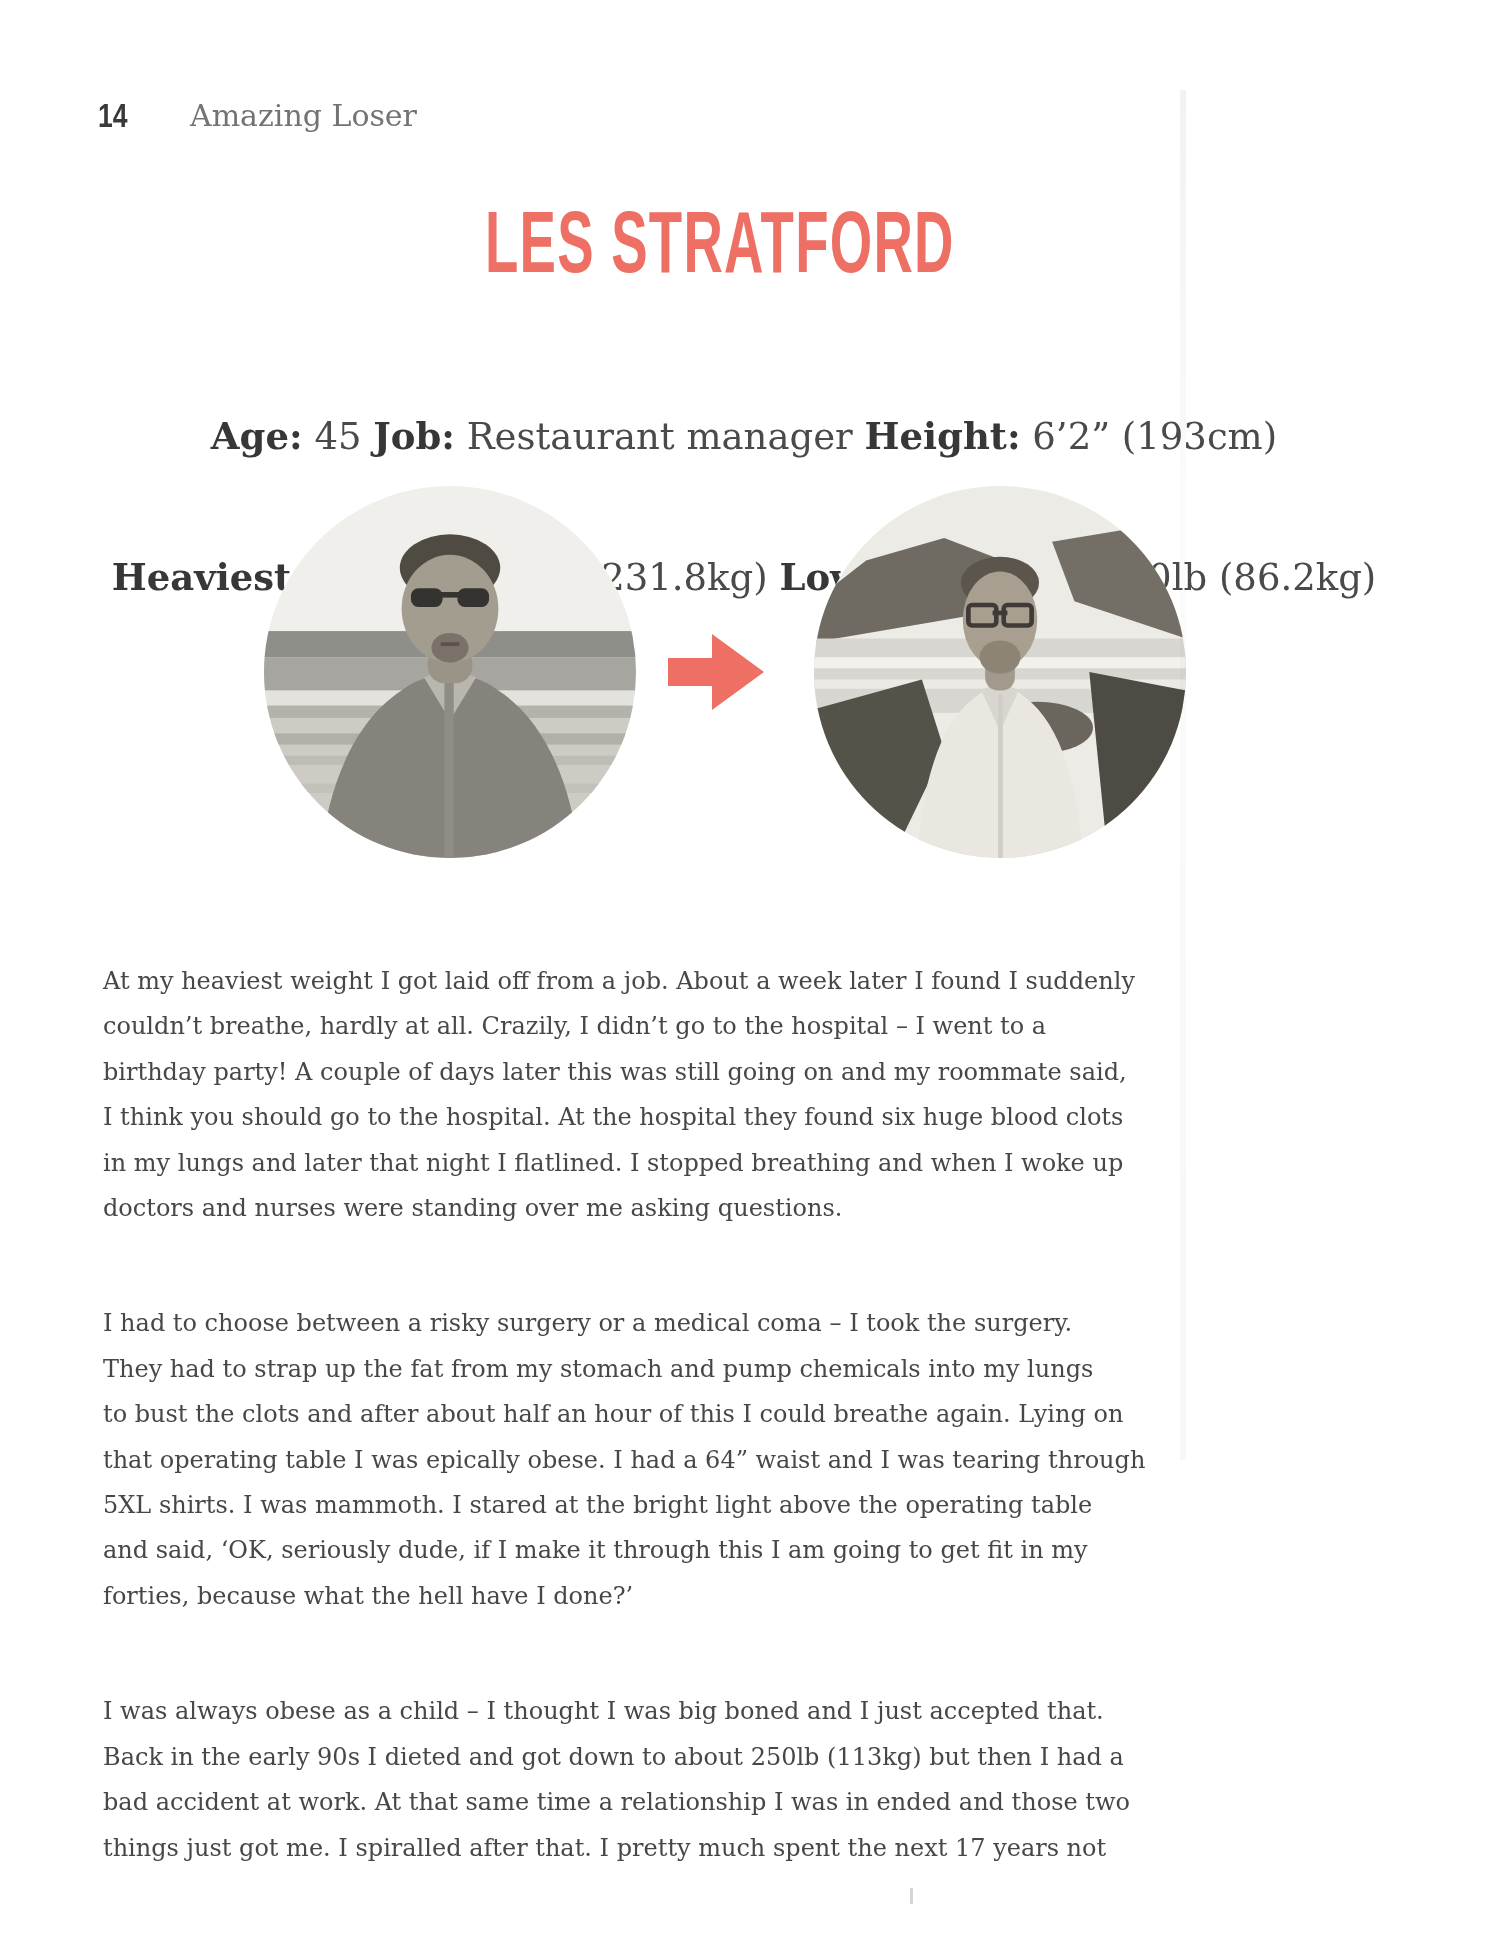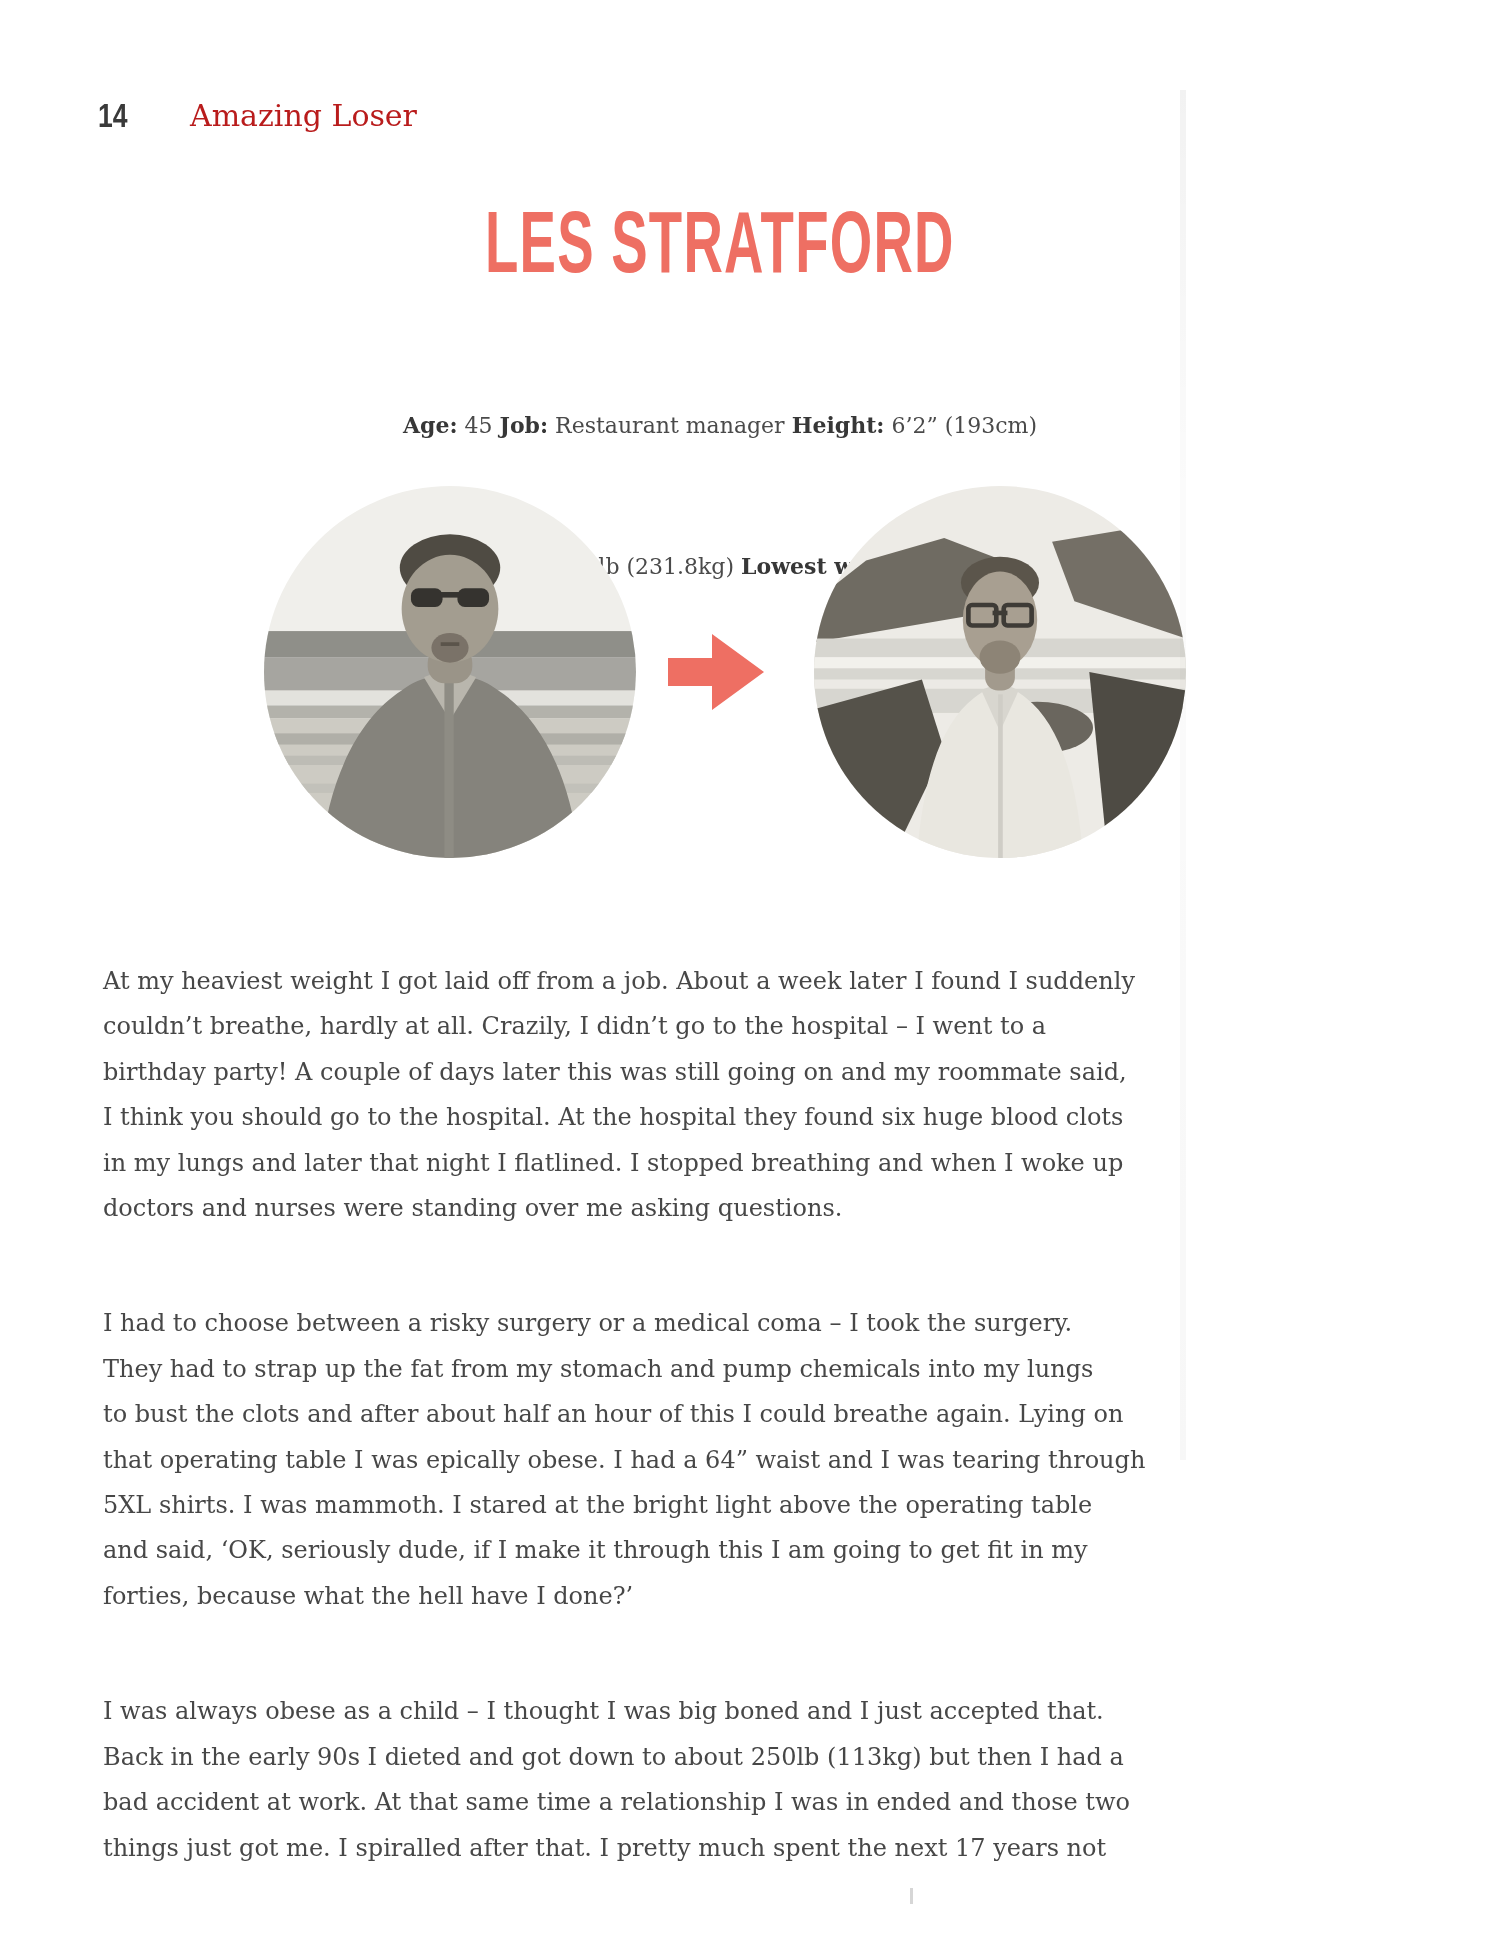"Amazing Loser" .book-title { color: #b91c1c -> #737373 }
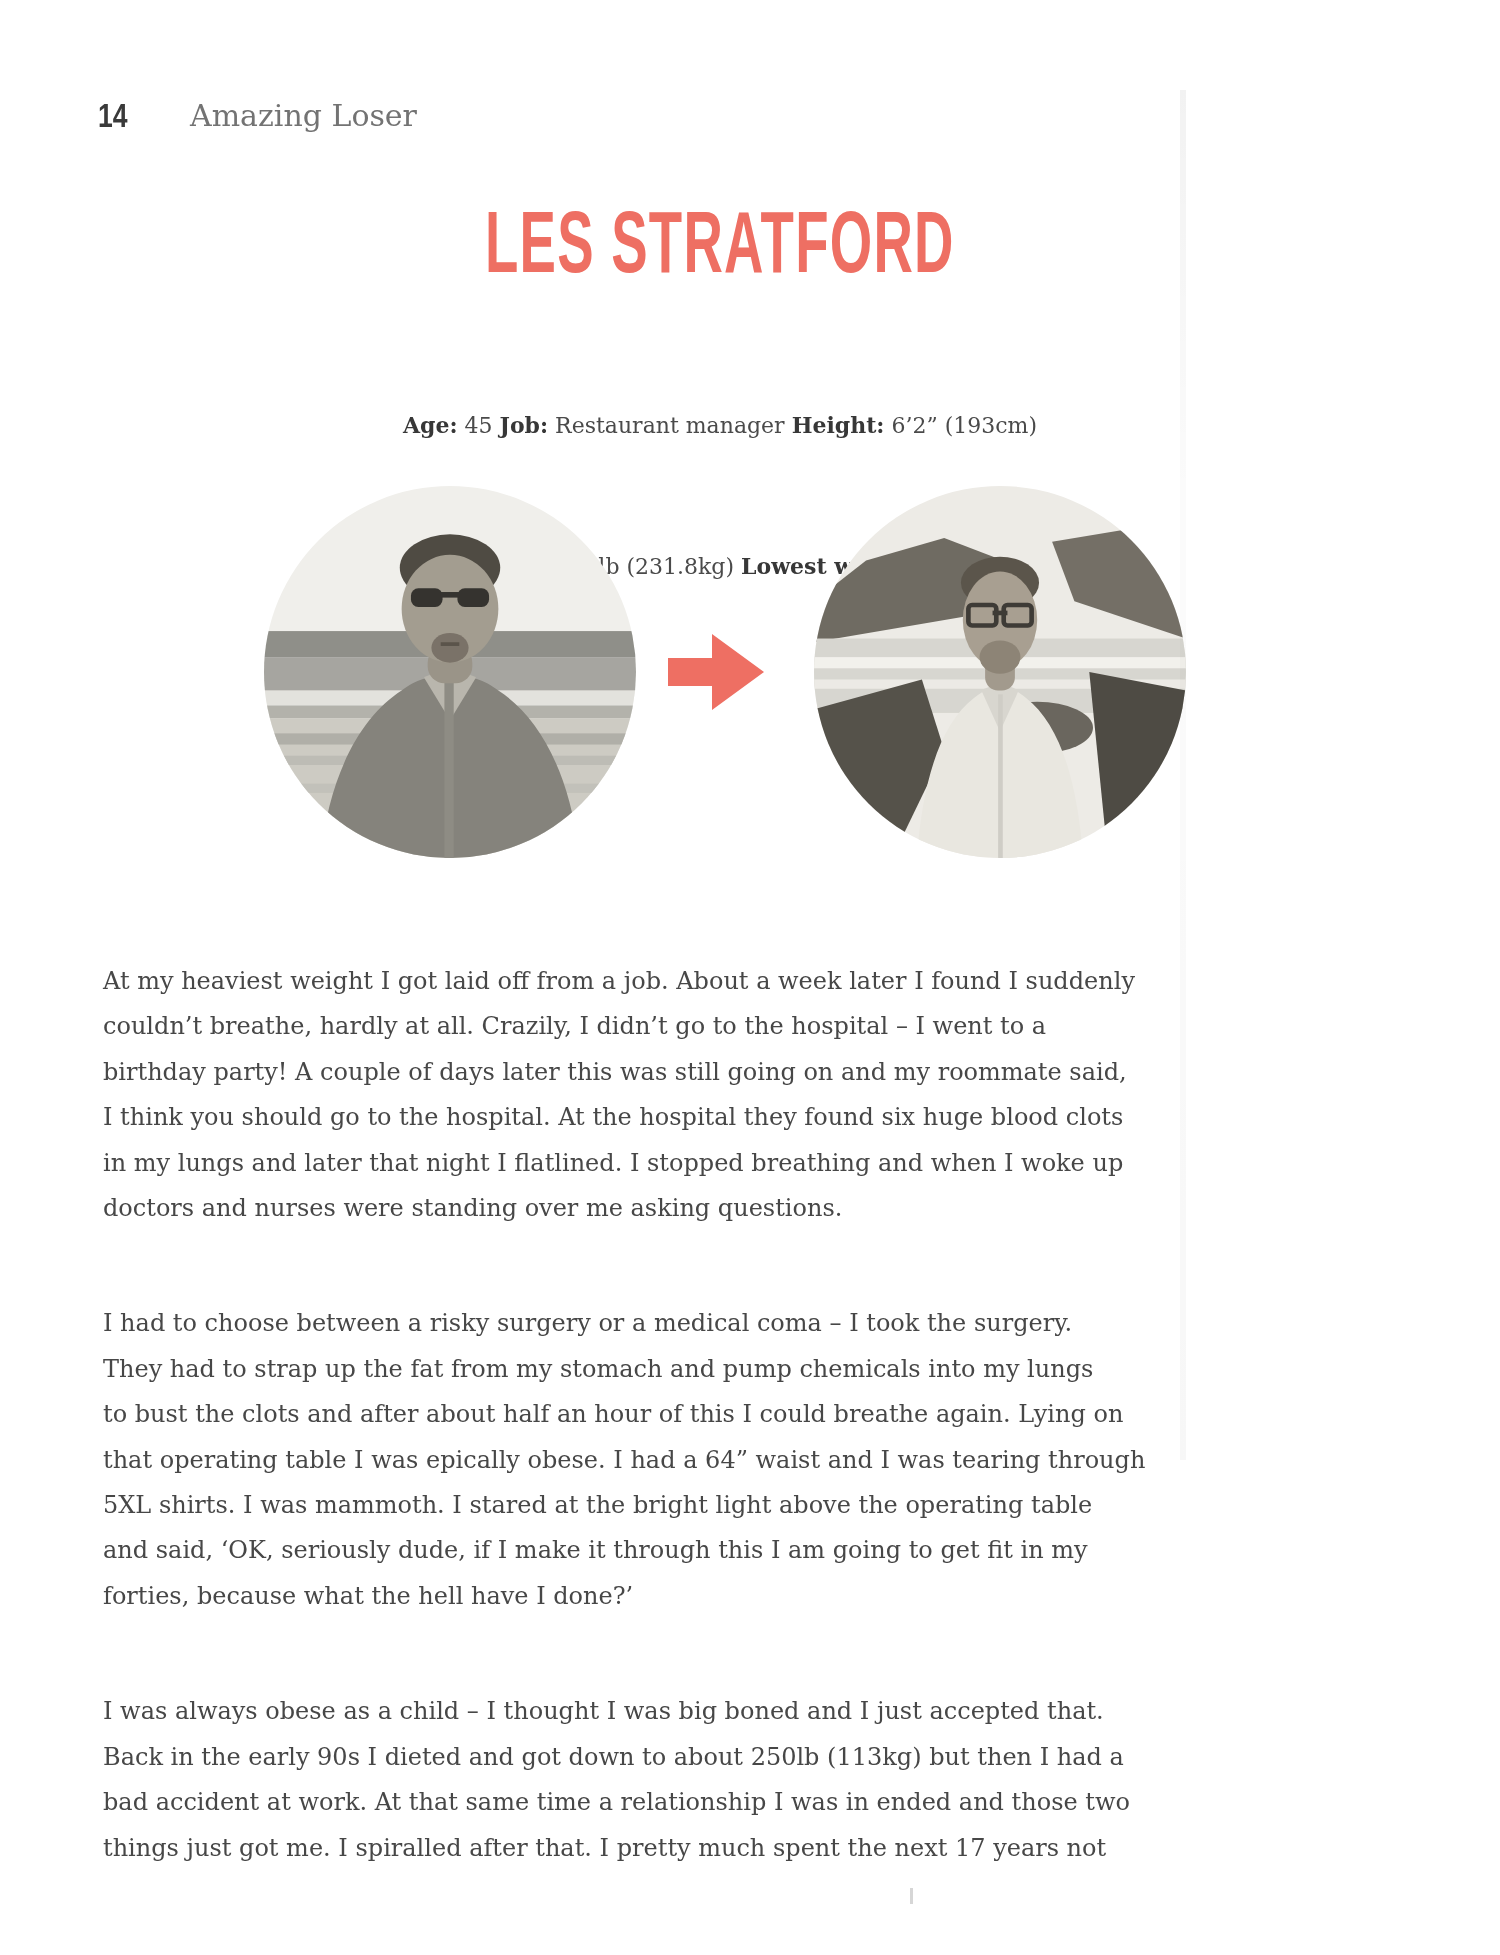"Age: 45 Job: Restaurant manager" .stats { font-size: 22px -> 37px; padding-left: none -> 24px; top: 308px -> 319px }
